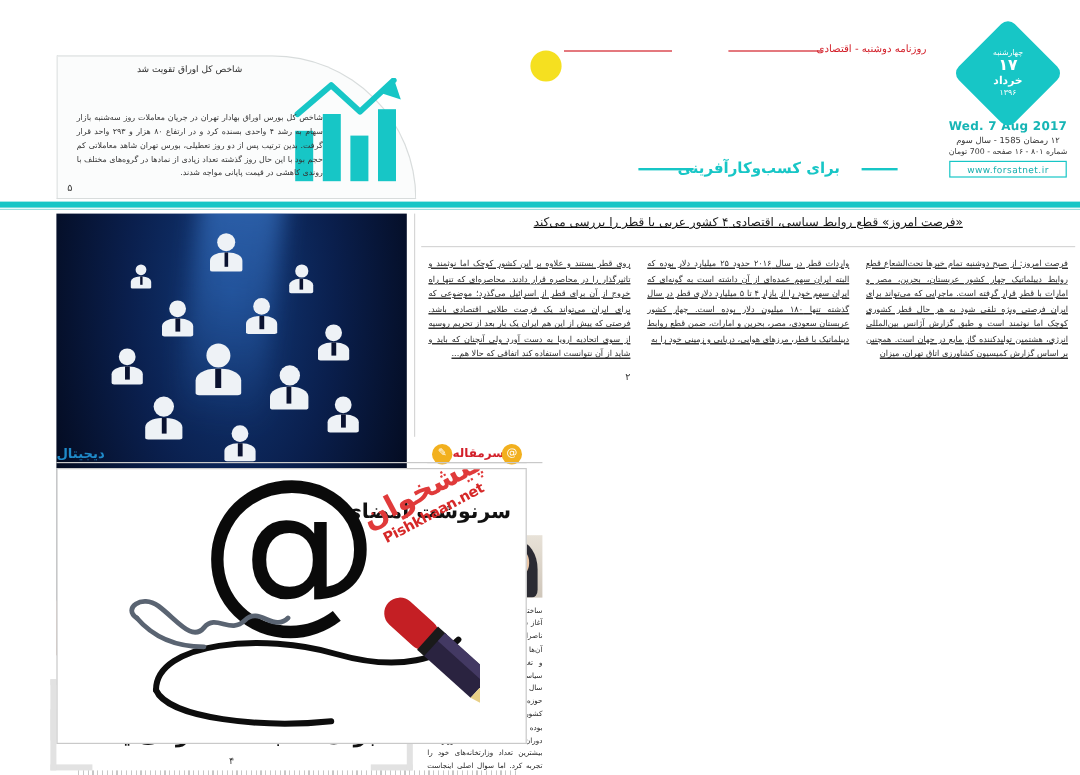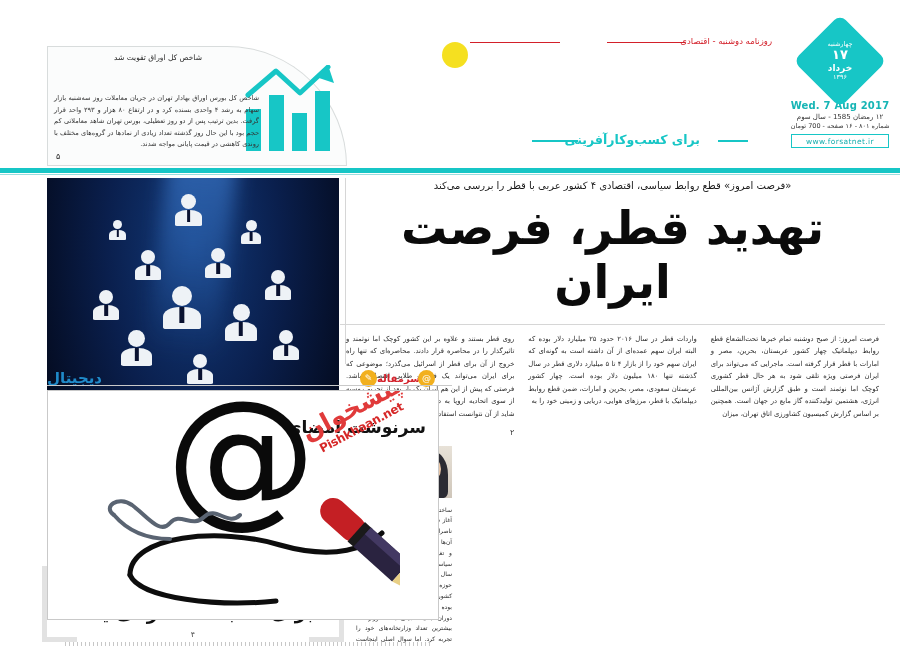"شاخص کل بورس اوراق بهادار" .stock-body { left: 6px -> 16px }
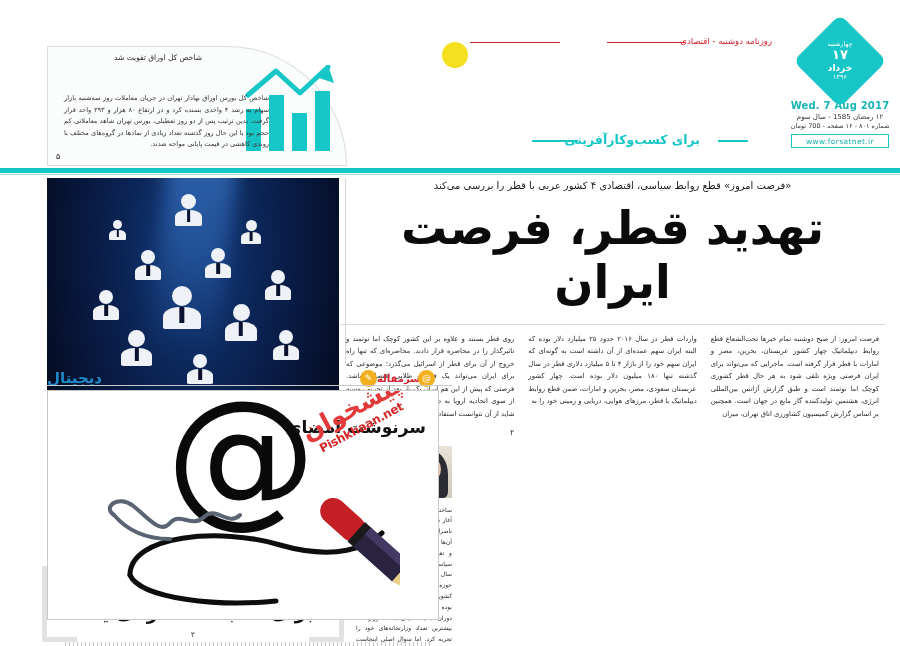"«فرصت امروز» قطع روابط سیاسی،" .main-story { right: 15px -> 4px; text-decoration: none -> underline }
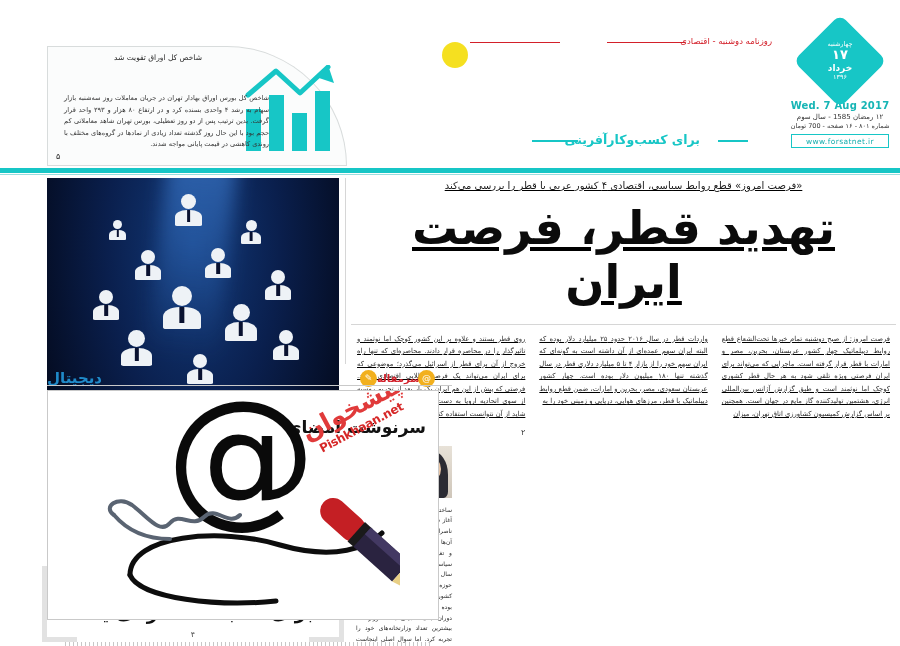"تهدید قطر، فرصت ایران" div.main-head { html: <div>تهدید قطر، فرصت ایران</div> -> none }
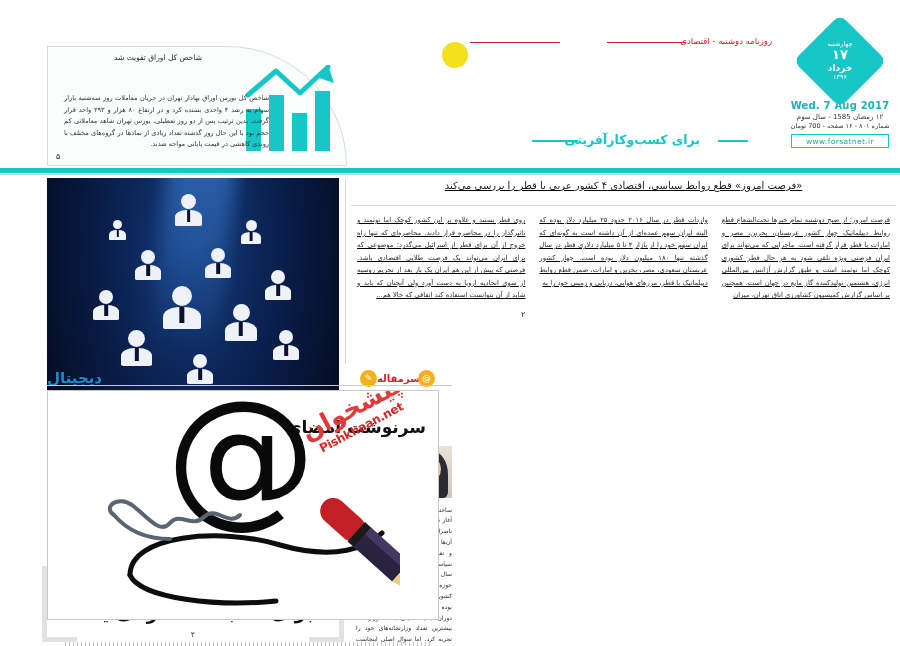"دیجیتال" .dig-label { font-size: 15px -> 11px }
